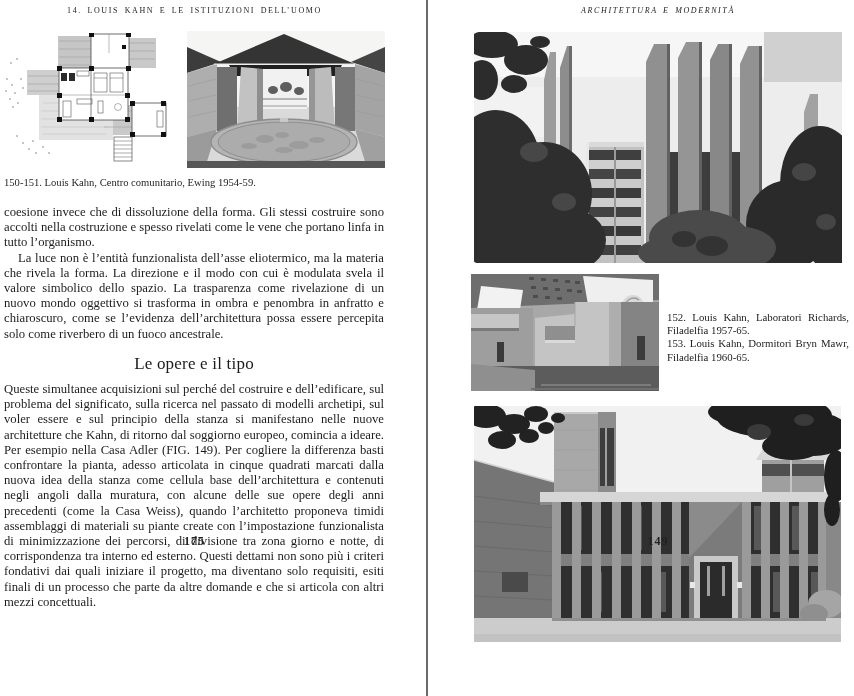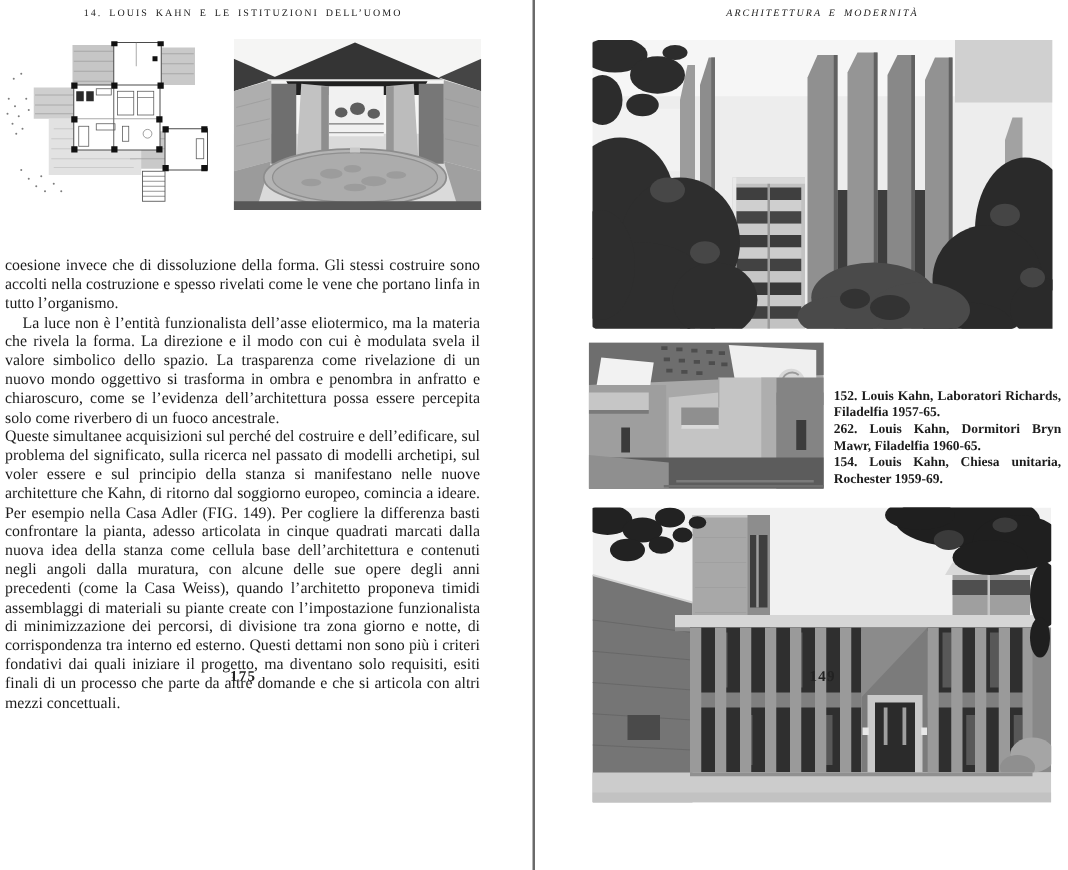"150-151. Louis Kahn, Centro comunitario," div.fig-caption { html: none -> <div>150-151. Louis Kahn, Centro comunitario, Ewing 1954-59.</div> }
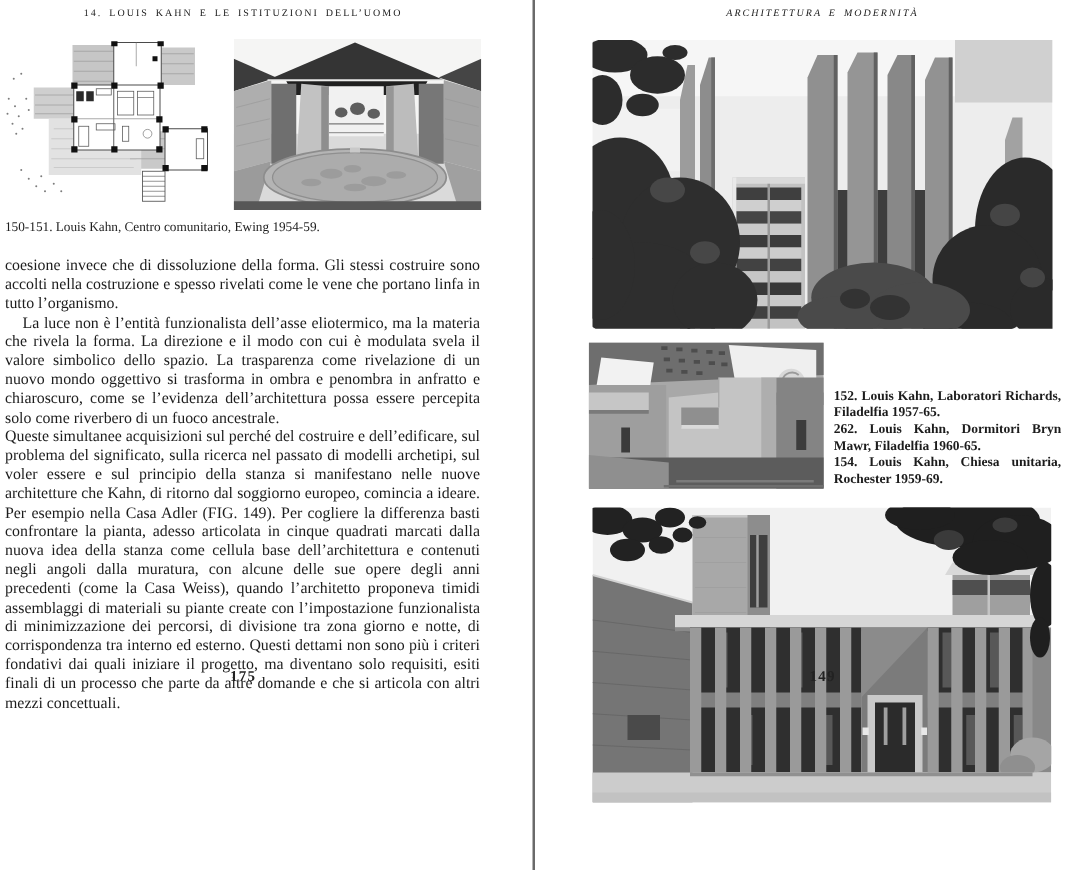"152. Louis Kahn, Laboratori Richards," .captions-block p { font-weight: bold -> none }
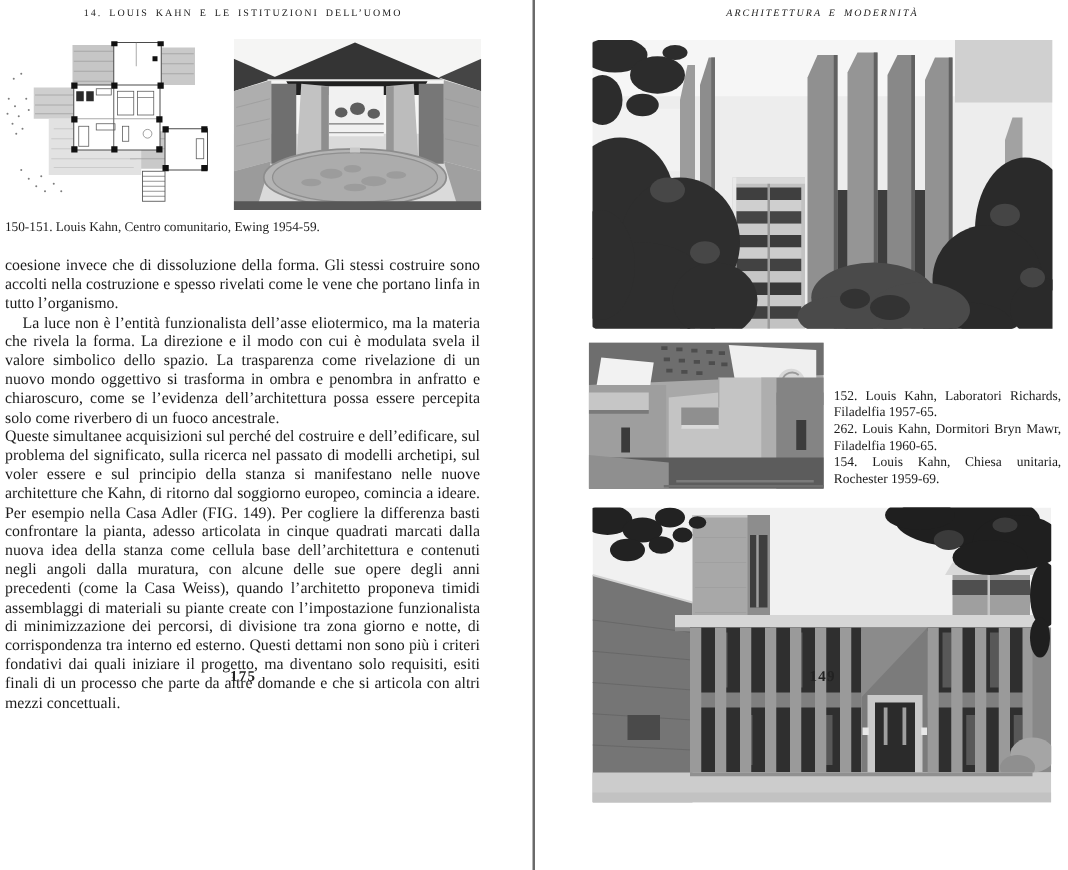"262. Louis Kahn, Dormitori Bryn" p { text: 262 -> 153 }
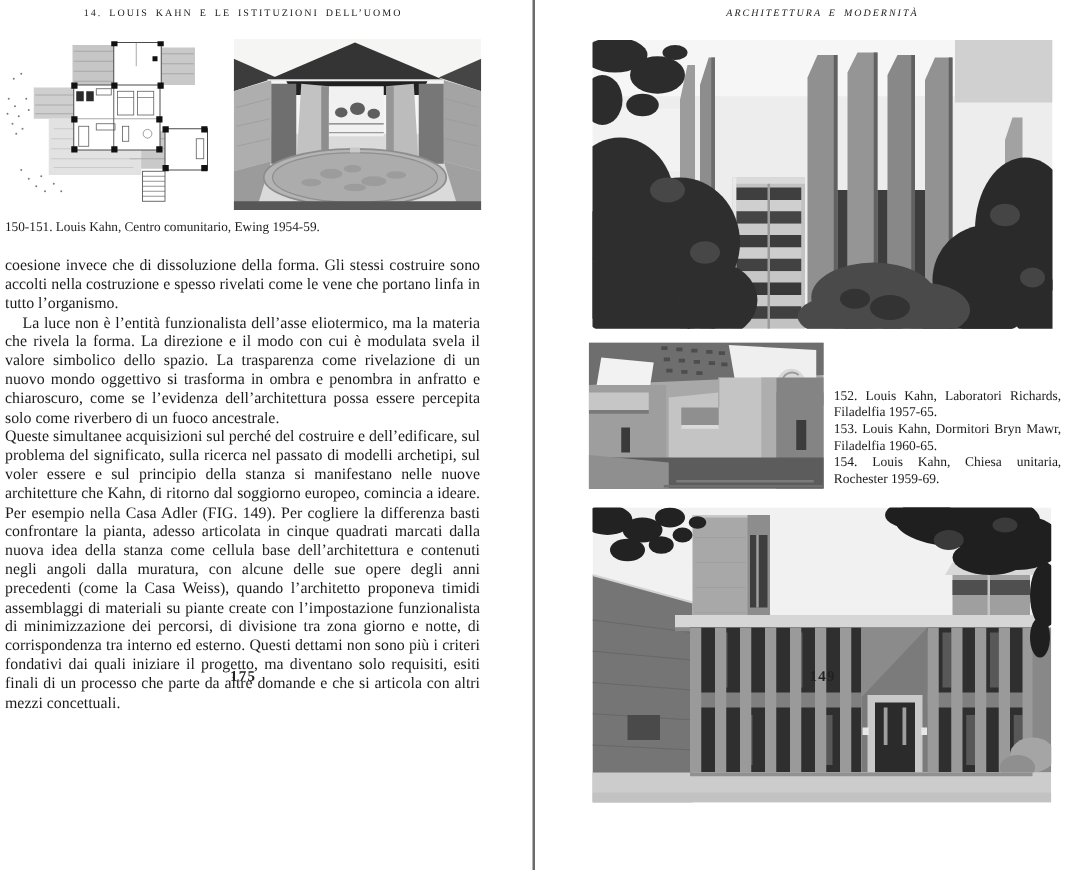"Le opere e il tipo" h2.section-heading { html: none -> <h2>Le opere e il tipo</h2> }
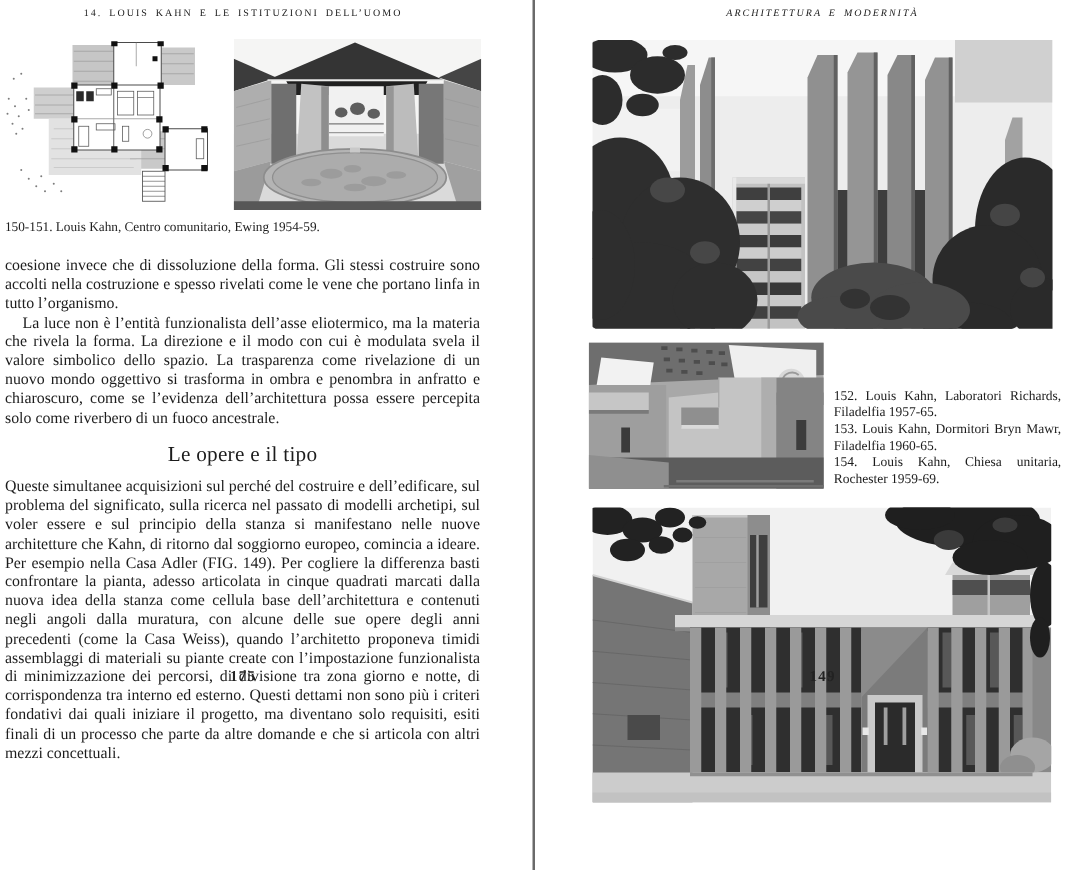"154. Louis Kahn, Chiesa unitaria," p { html: <p>154. Louis Kahn, Chiesa unitaria, Rochester 1959-69.</p> -> none }
